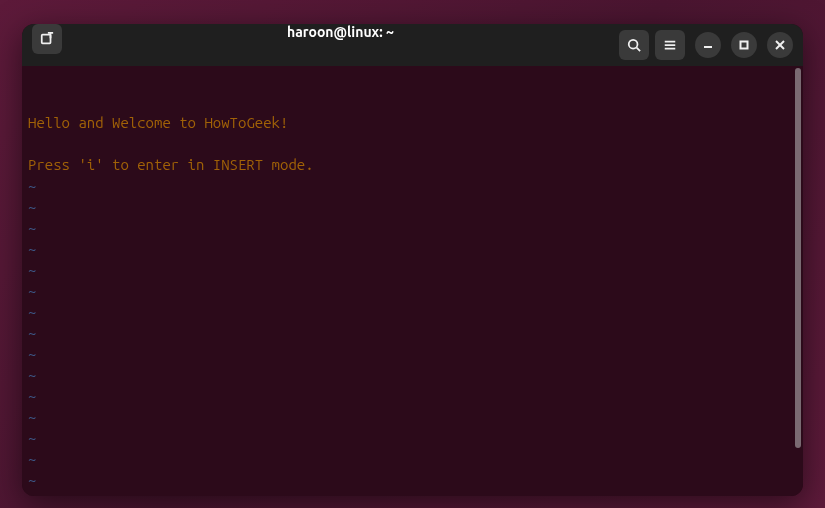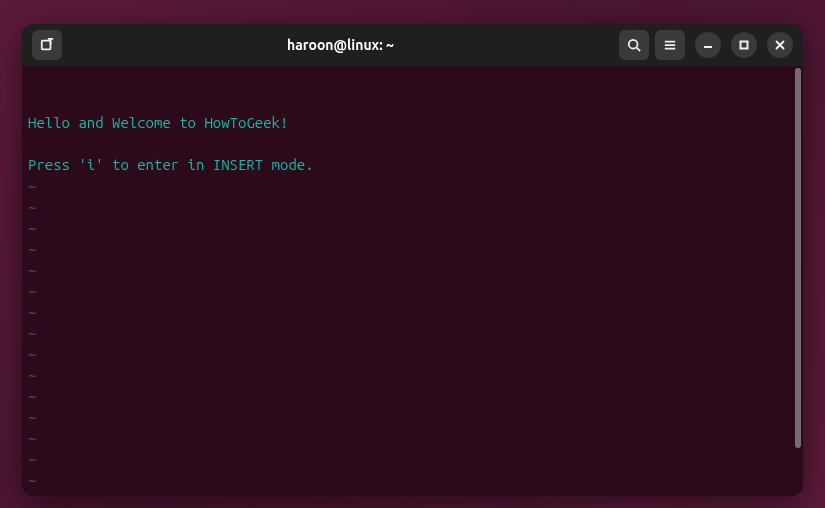"haroon@linux: ~" .titlebar { align-items: center -> none }
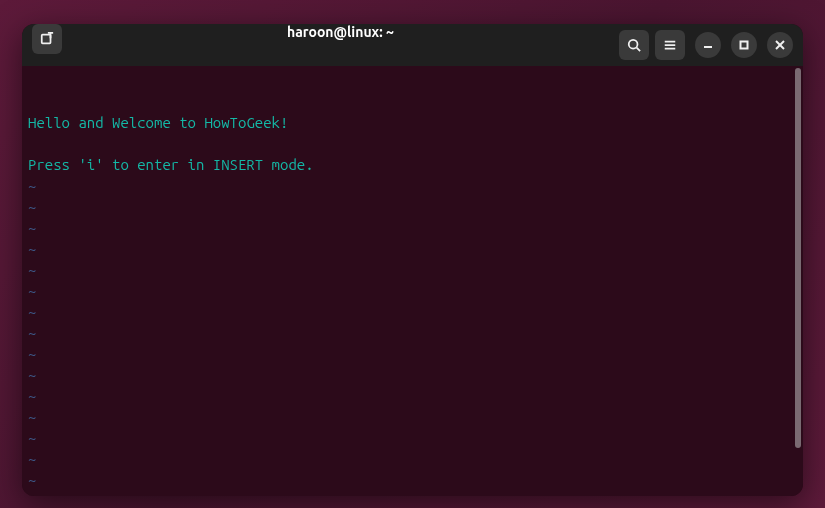"Hello and Welcome to HowToGeek!" .text-line { color: #14b8a6 -> #a16207 }
